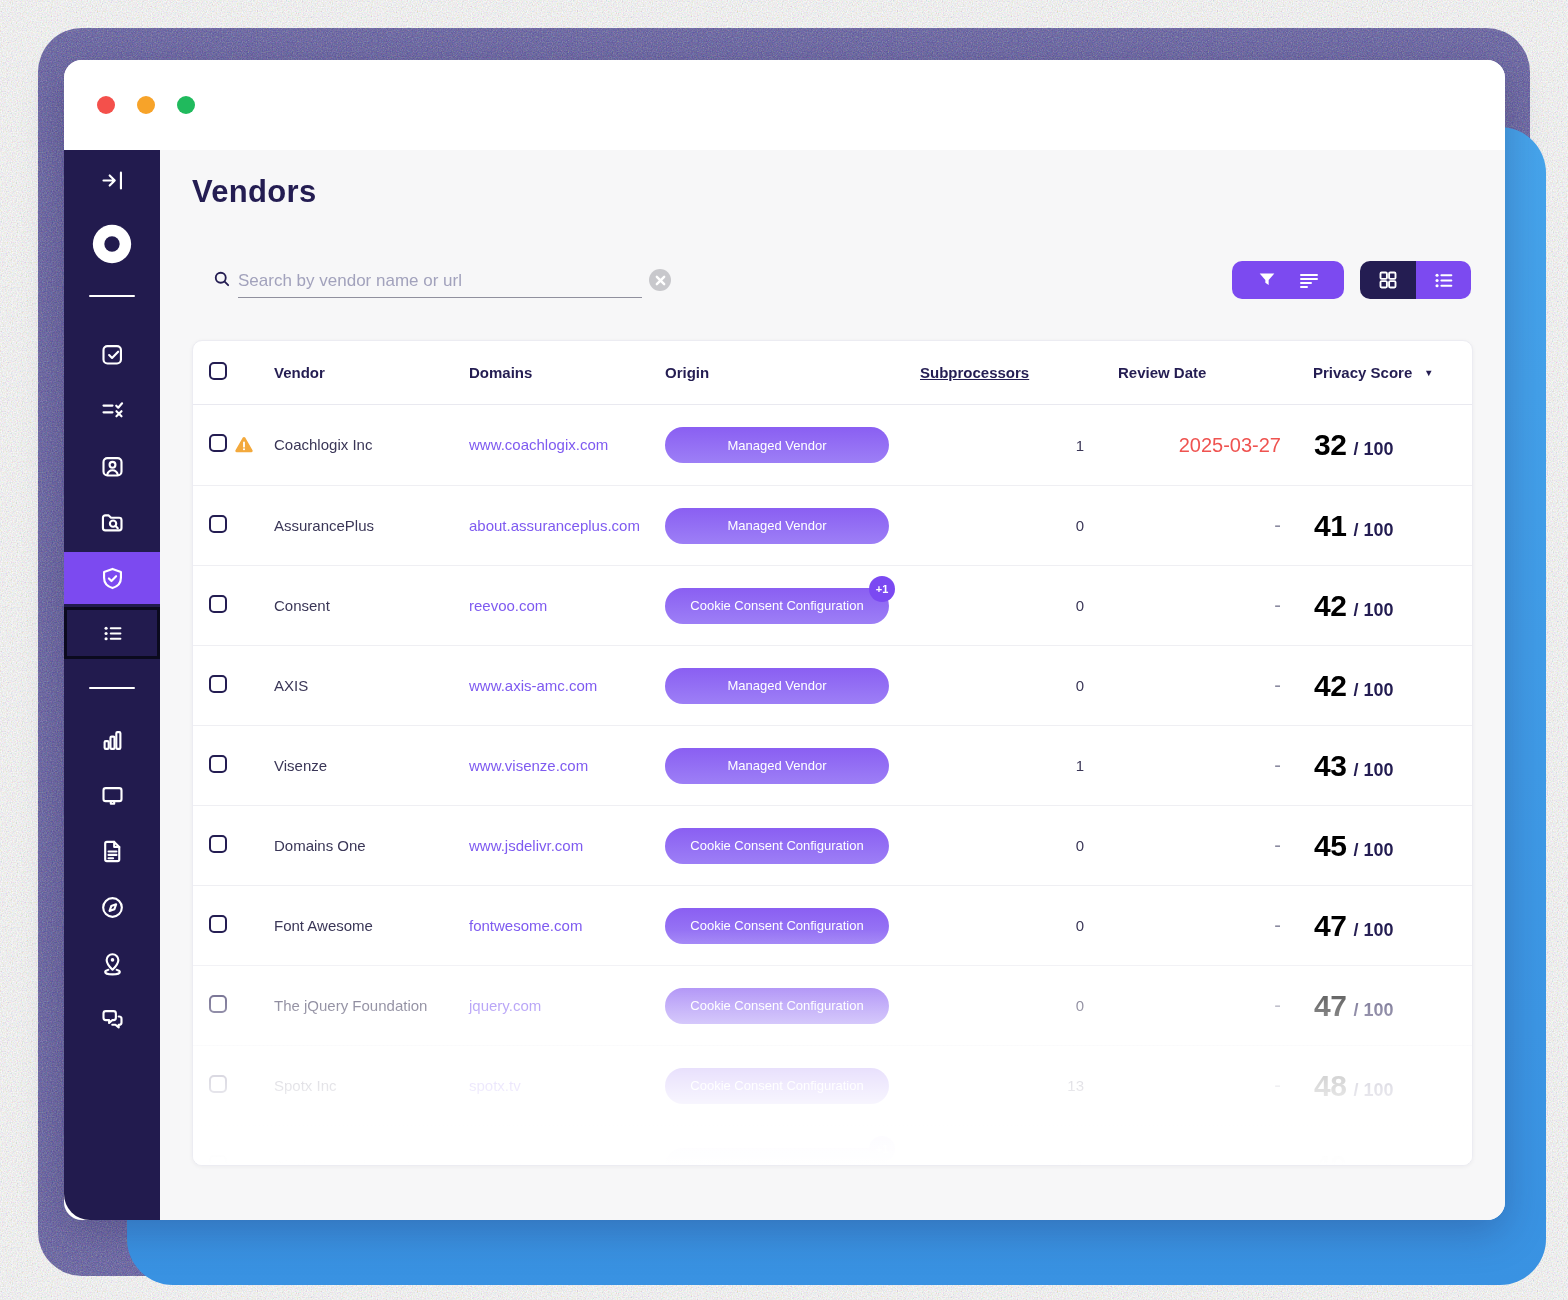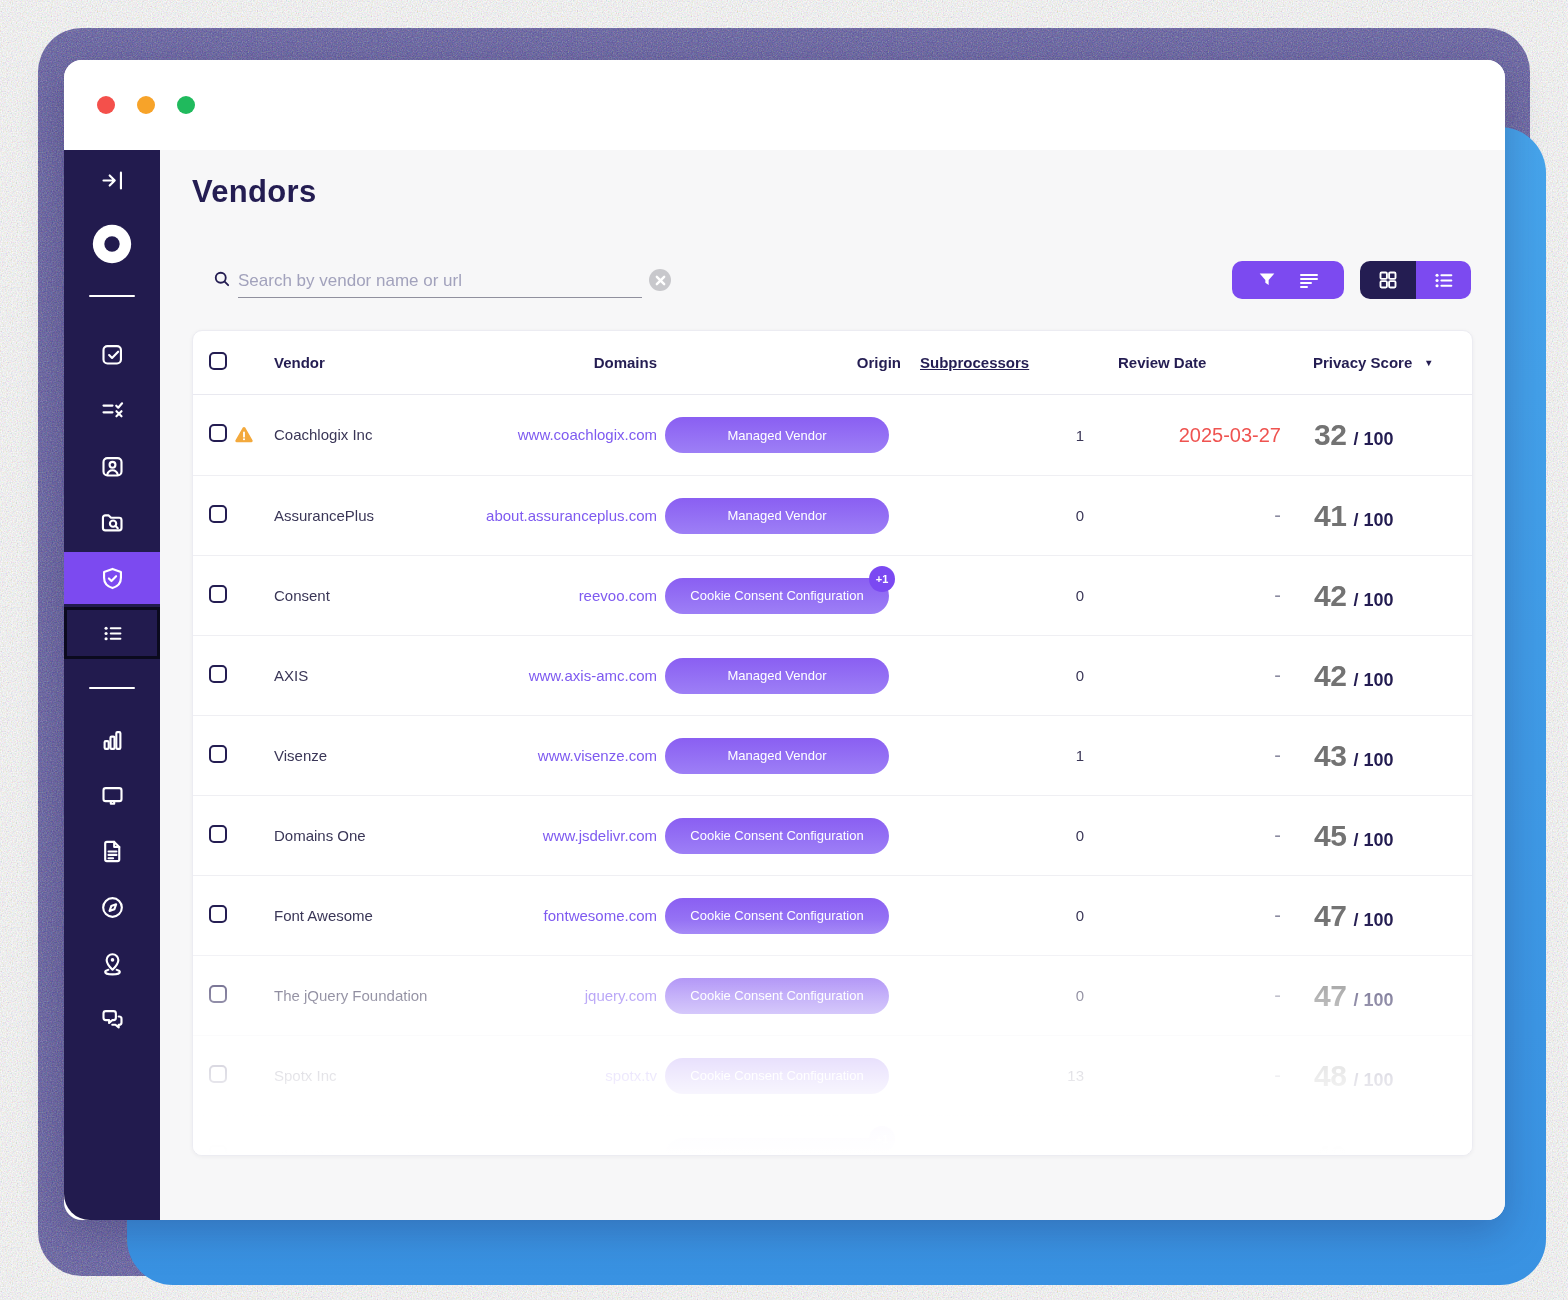"Vendor" .table-card { top: 180px -> 190px }
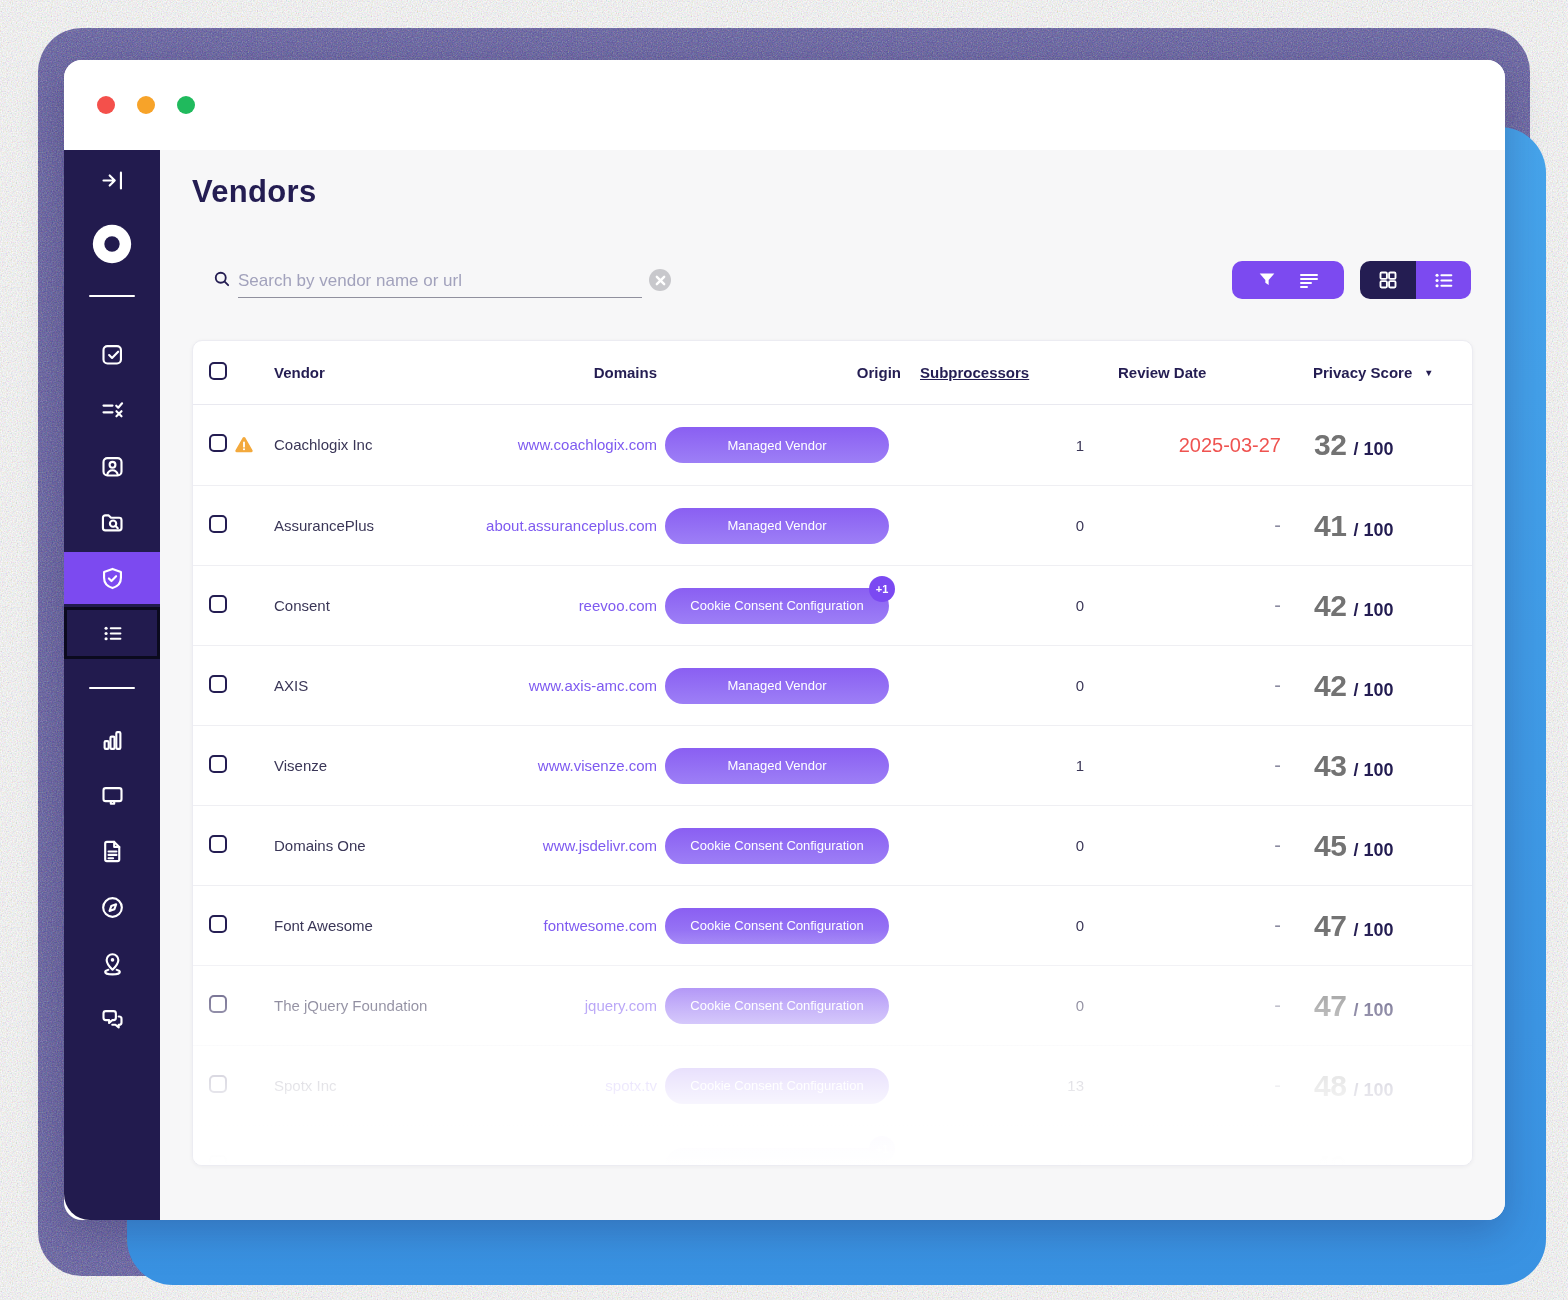"Domains" .pad8 { text-align: right -> none }
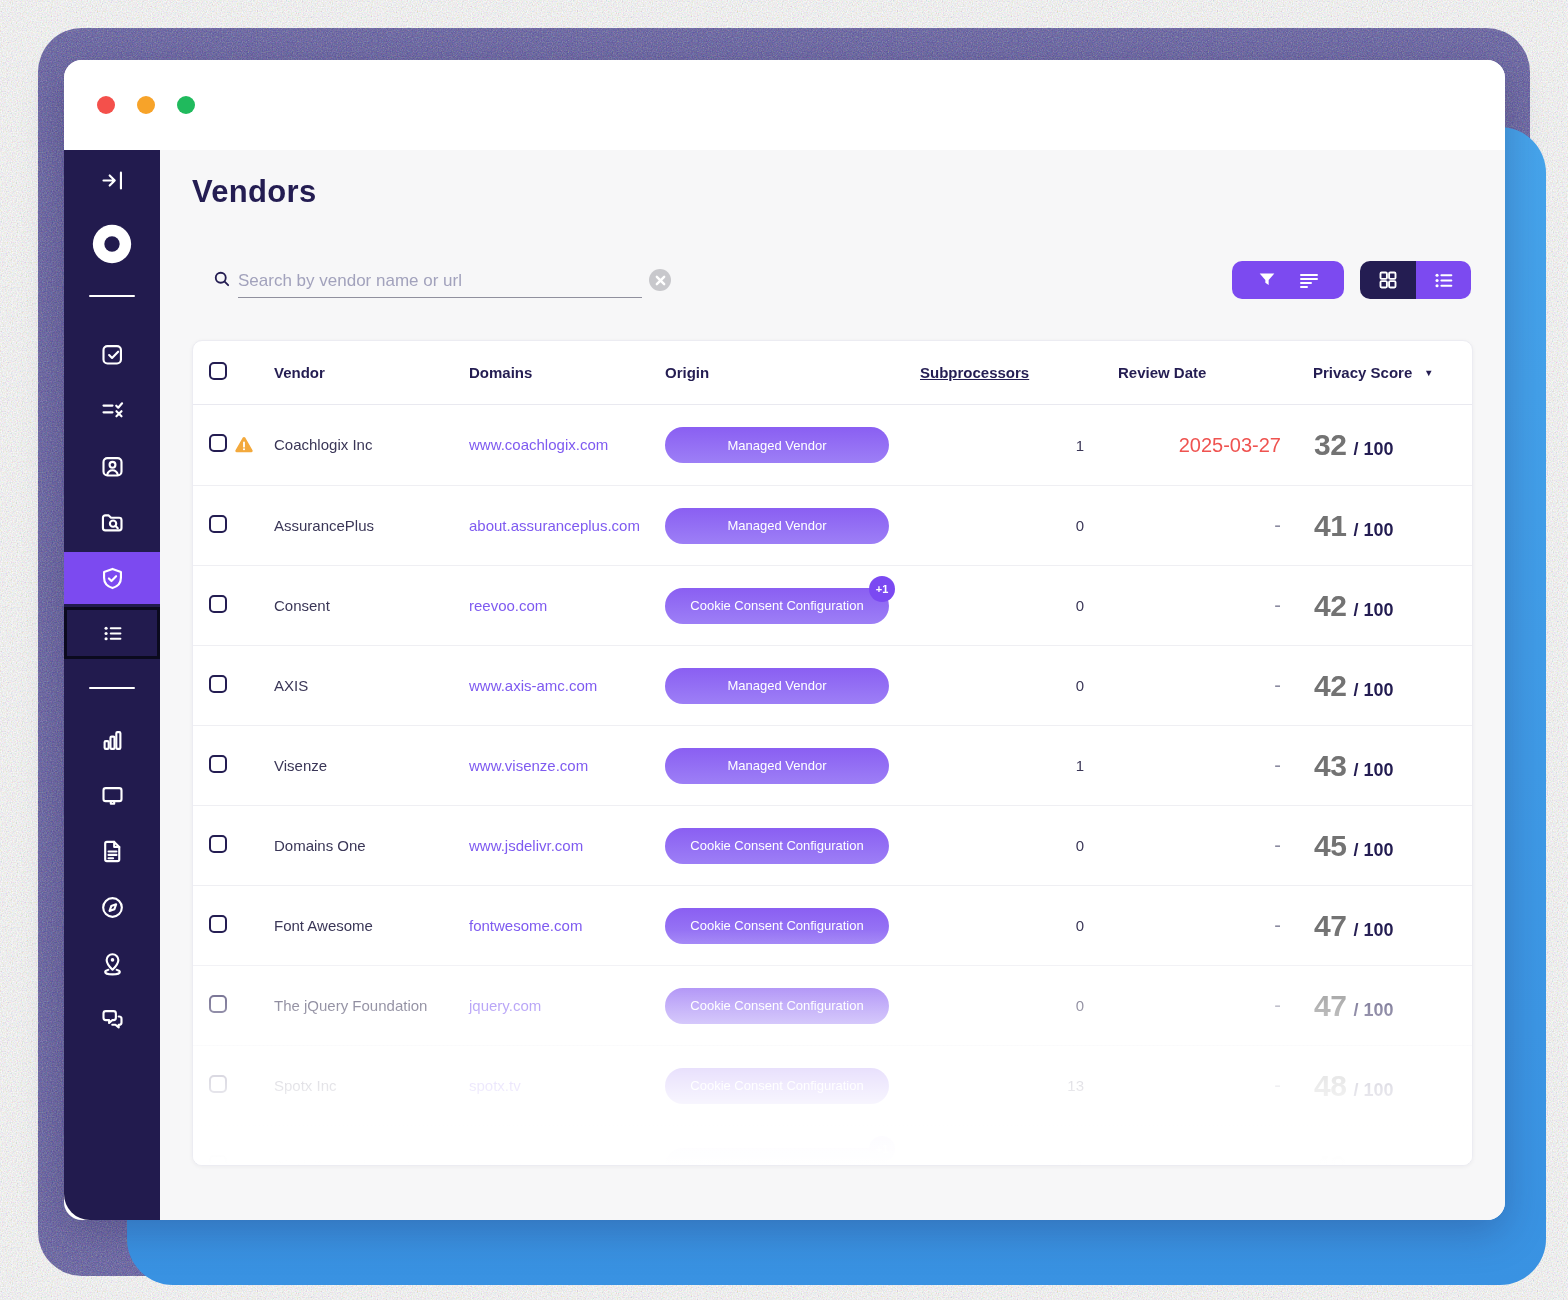"32" .score-num { color: #737373 -> #000000 }
